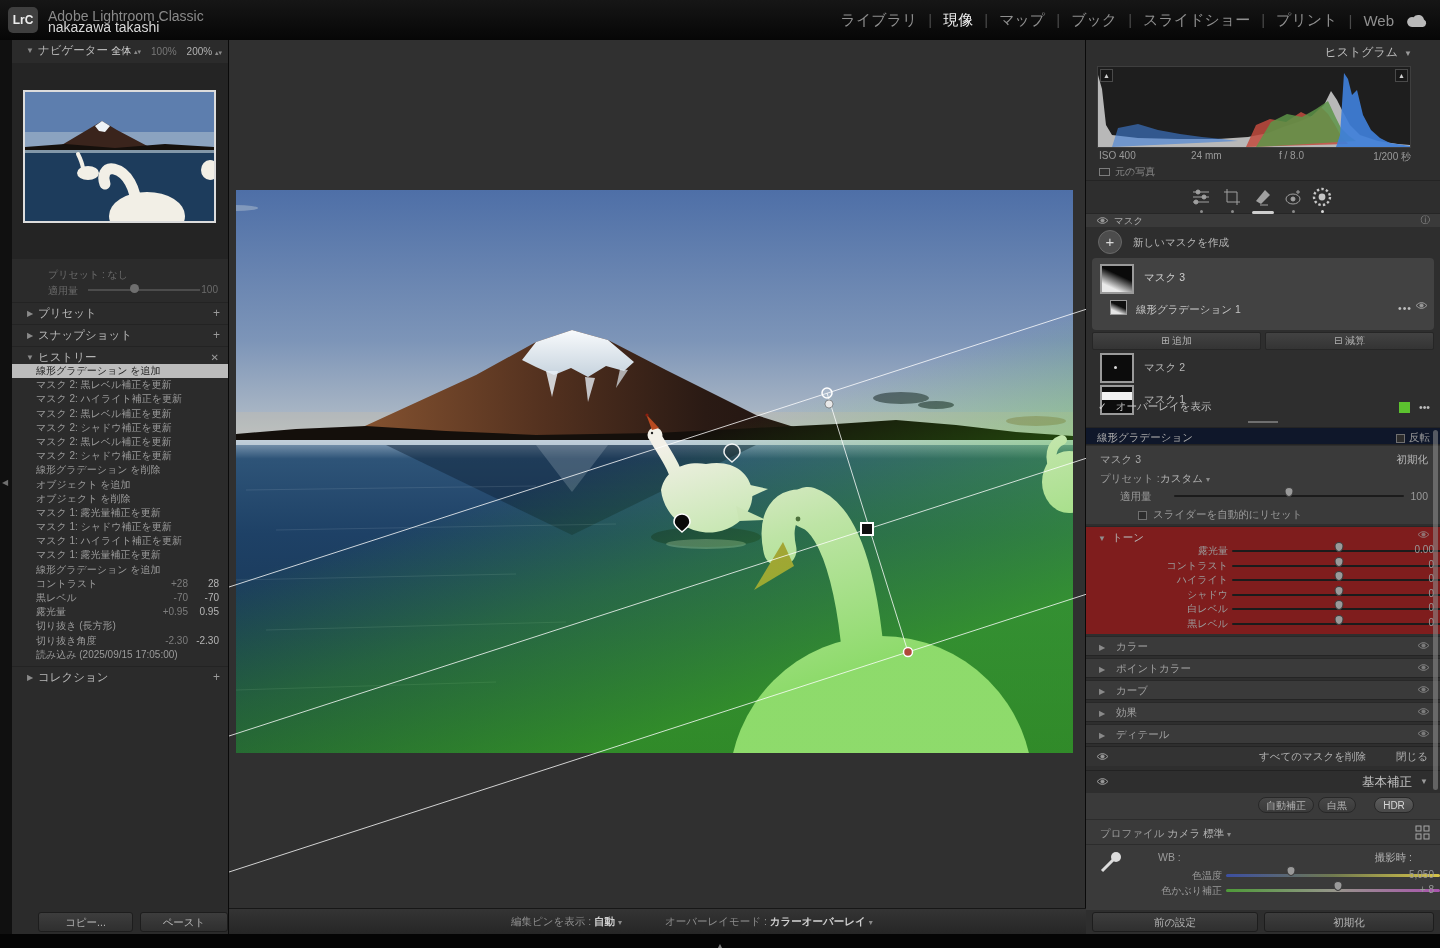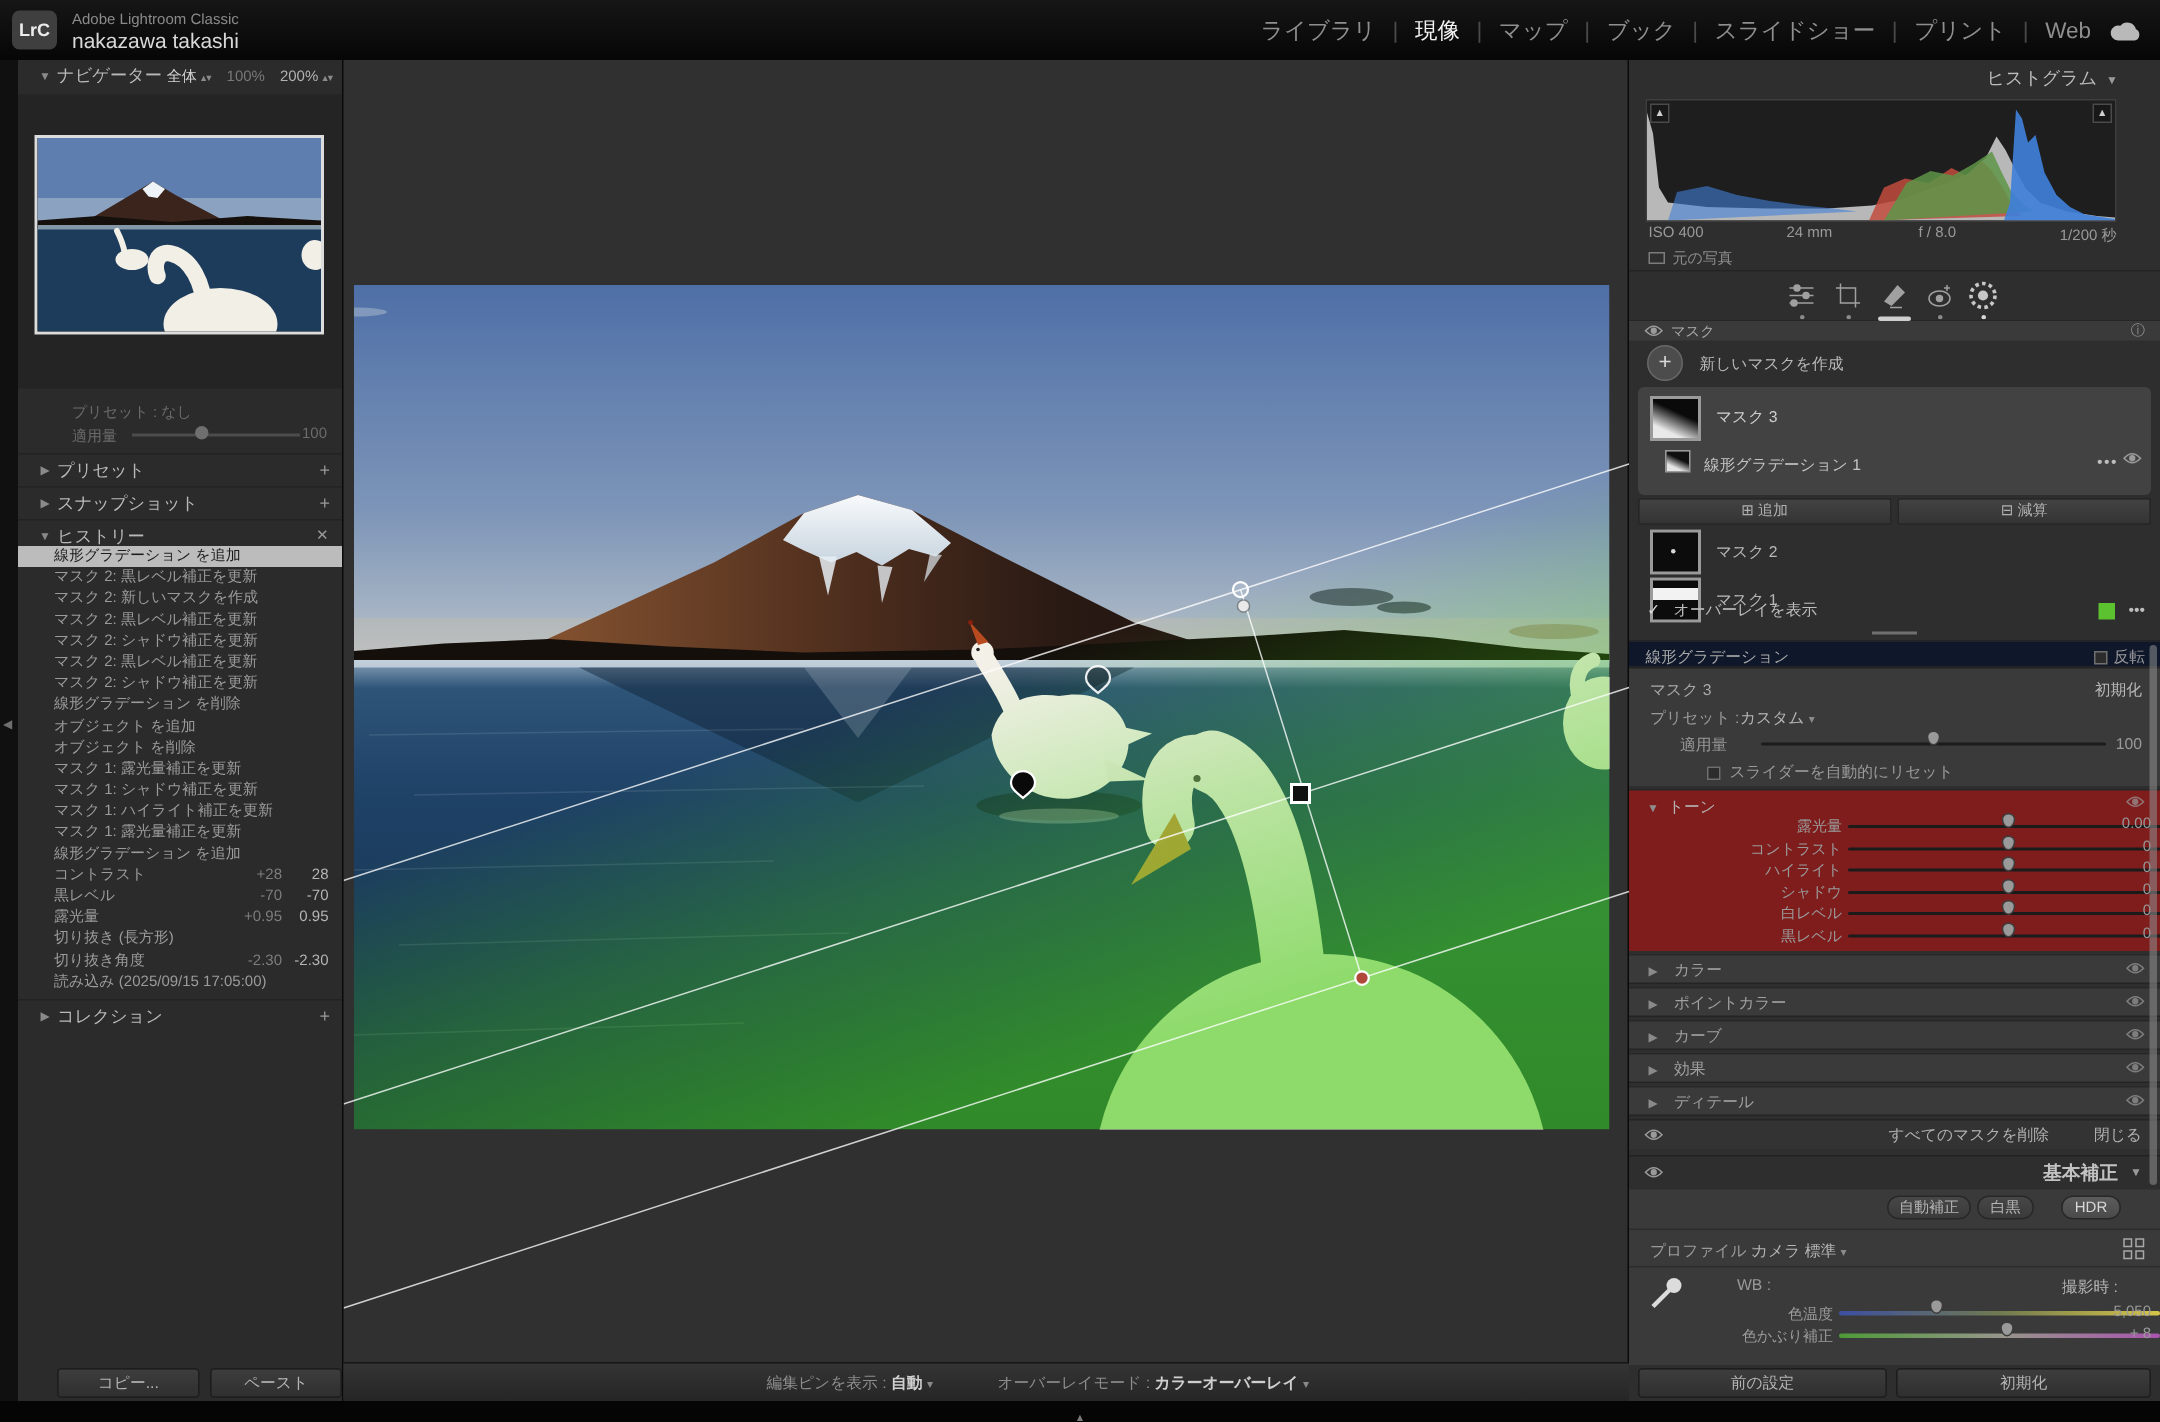"Adobe Lightroom Classic" #app-sub { font-size: 10px -> 14px }
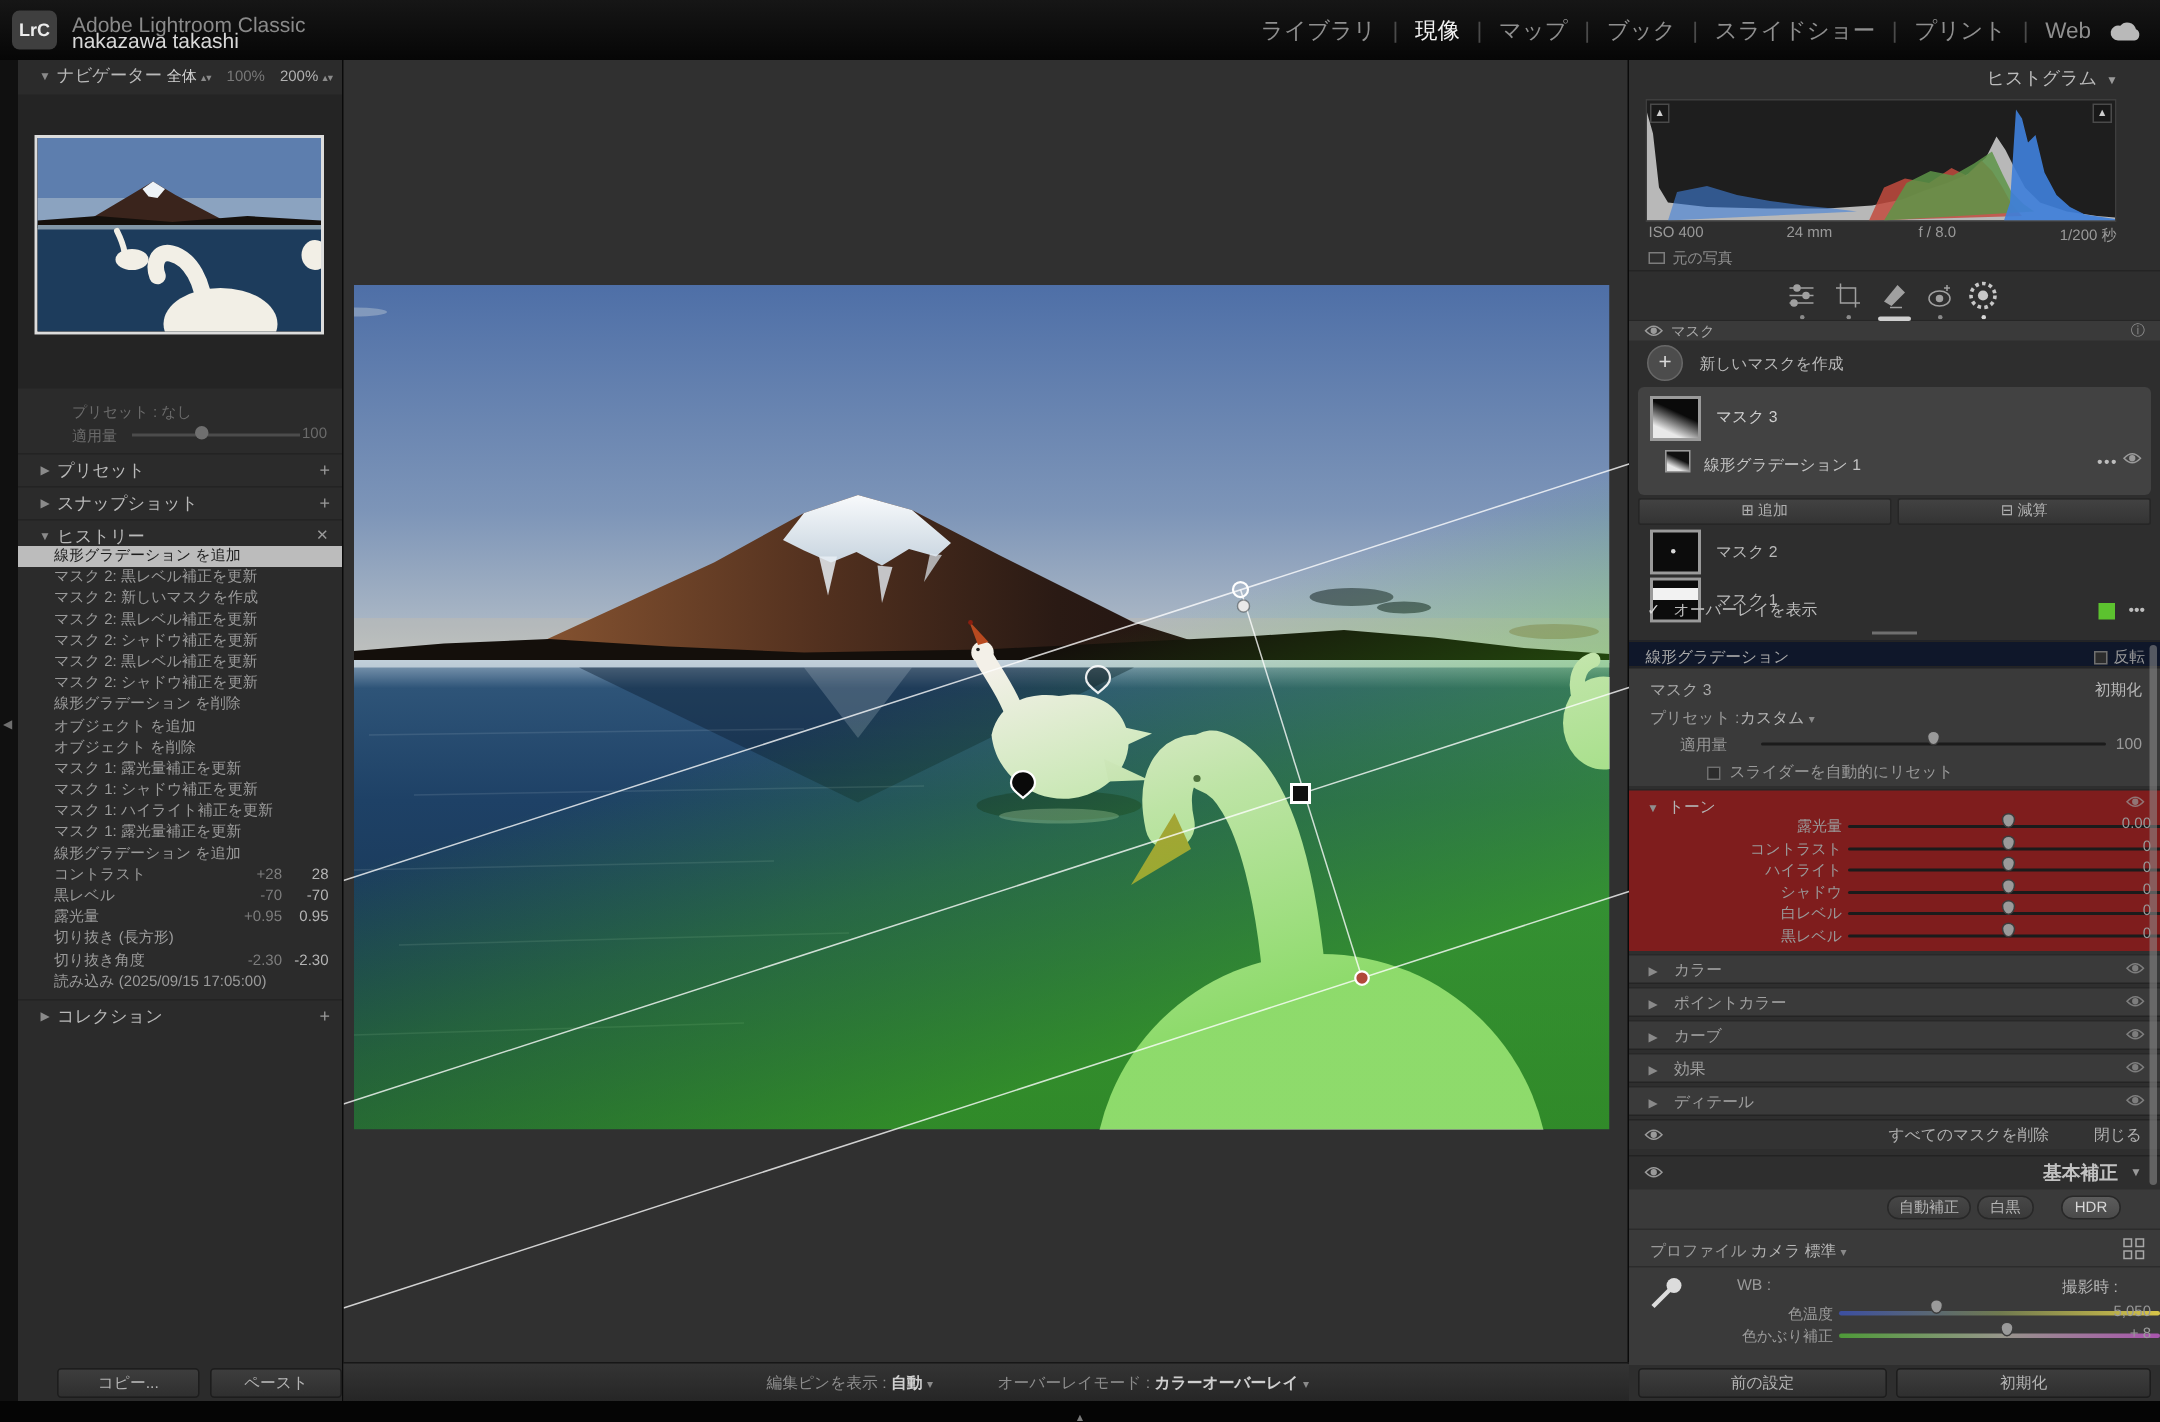"マスク 2: 新しいマスクを作成" span { text: 新しいマスクを作成 -> ハイライト補正を更新 }
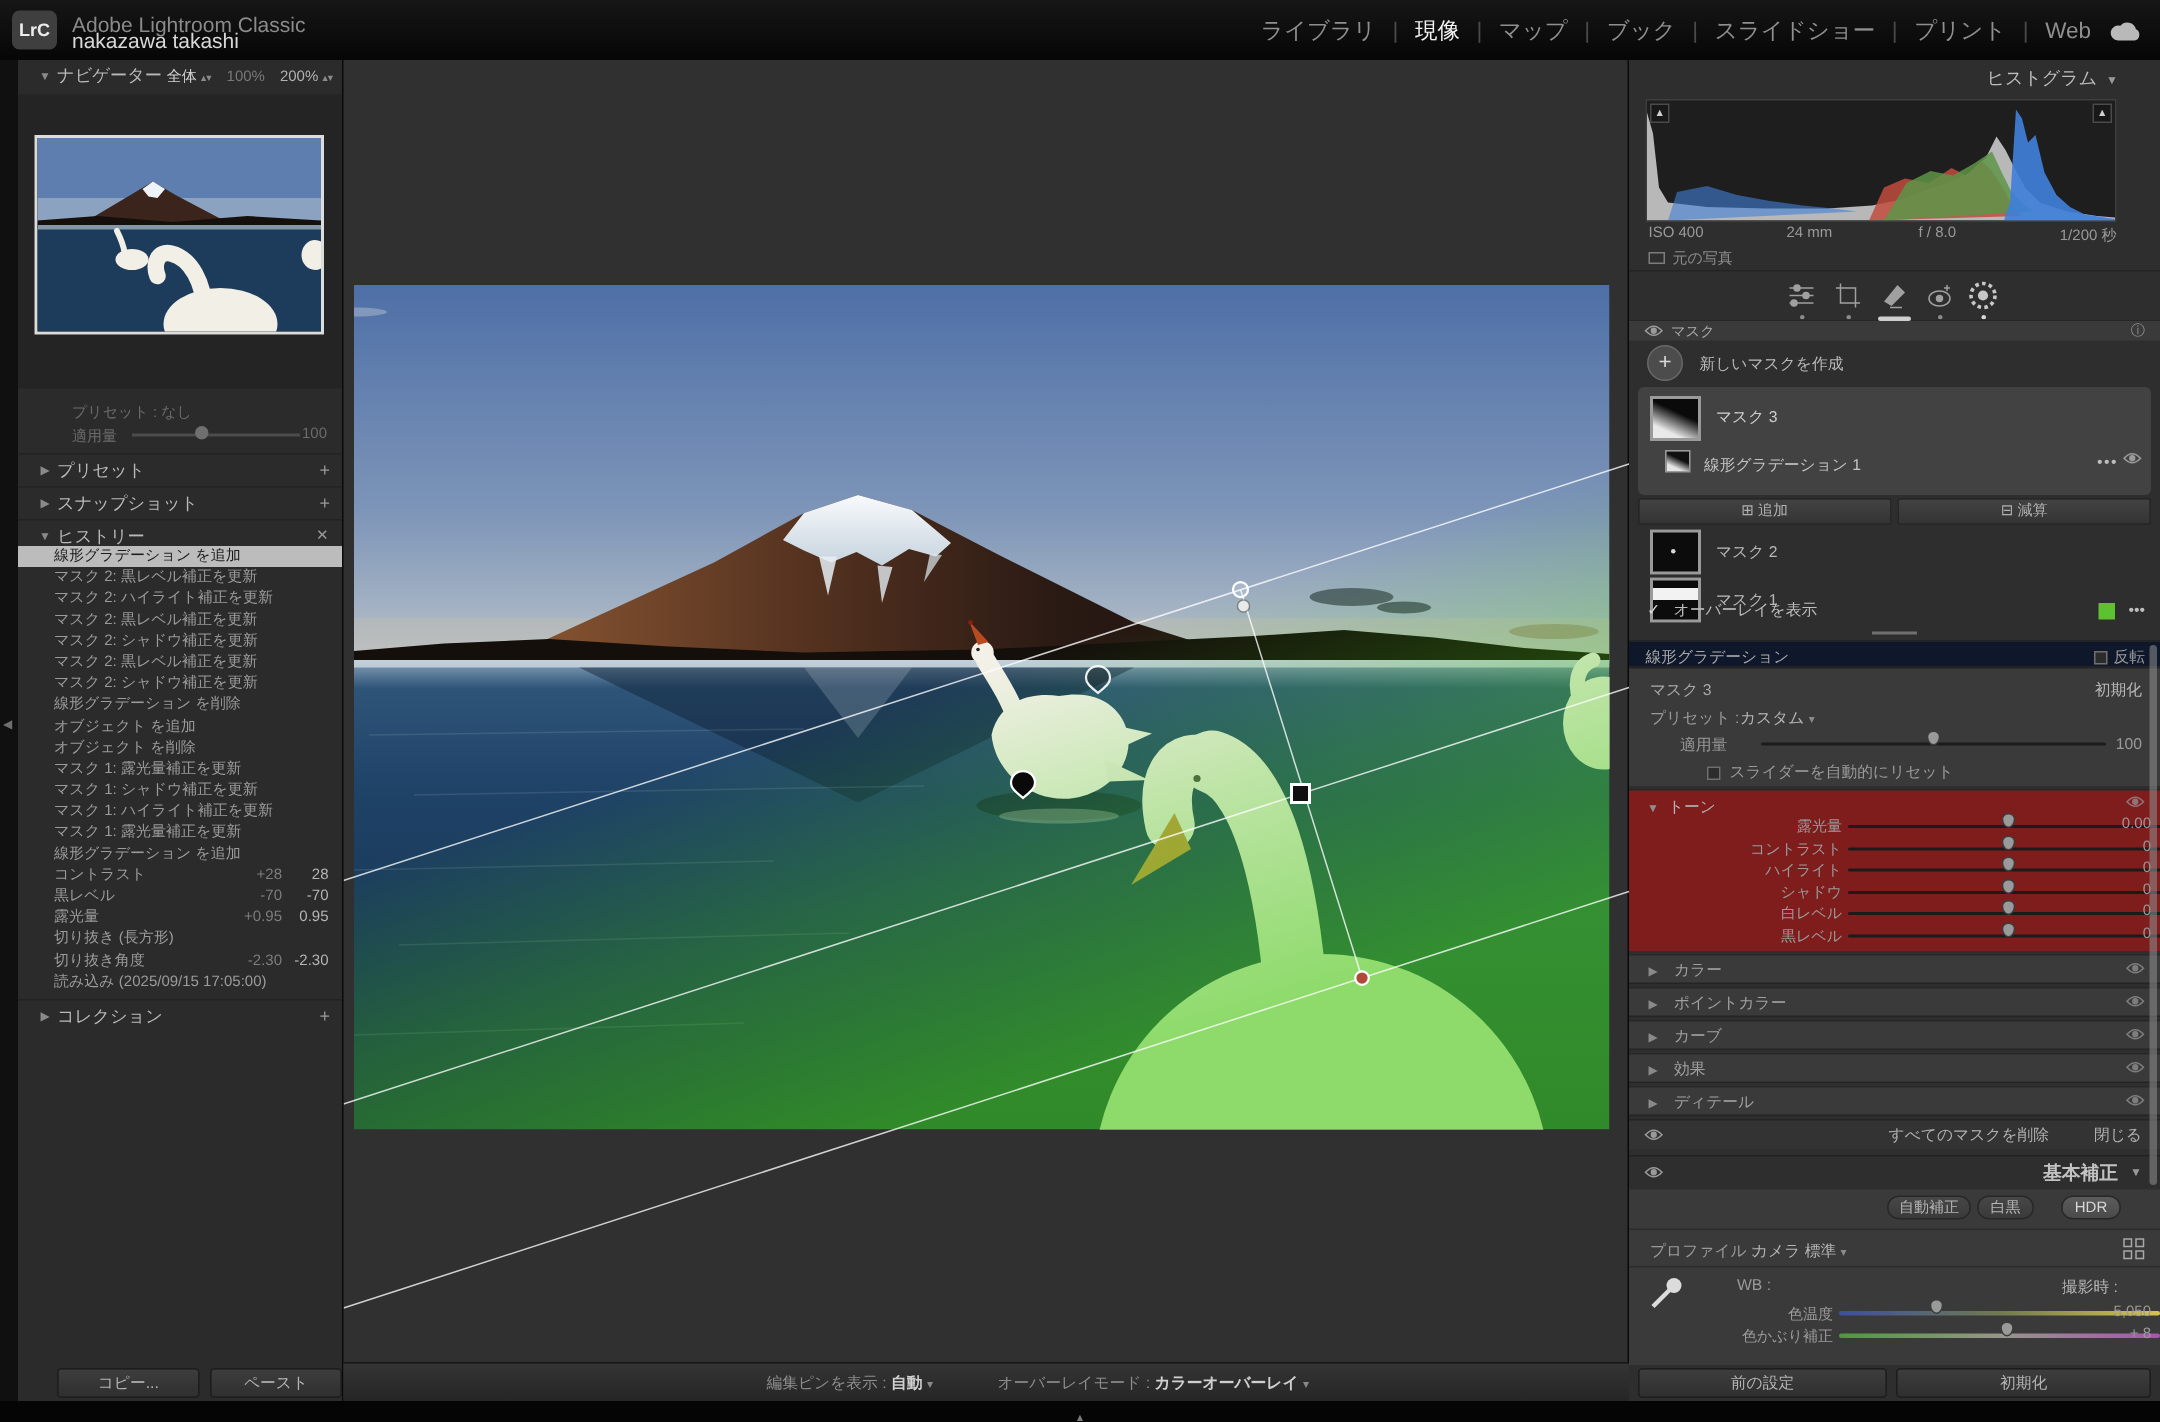"基本補正" #basic-header { font-weight: bold -> none }
